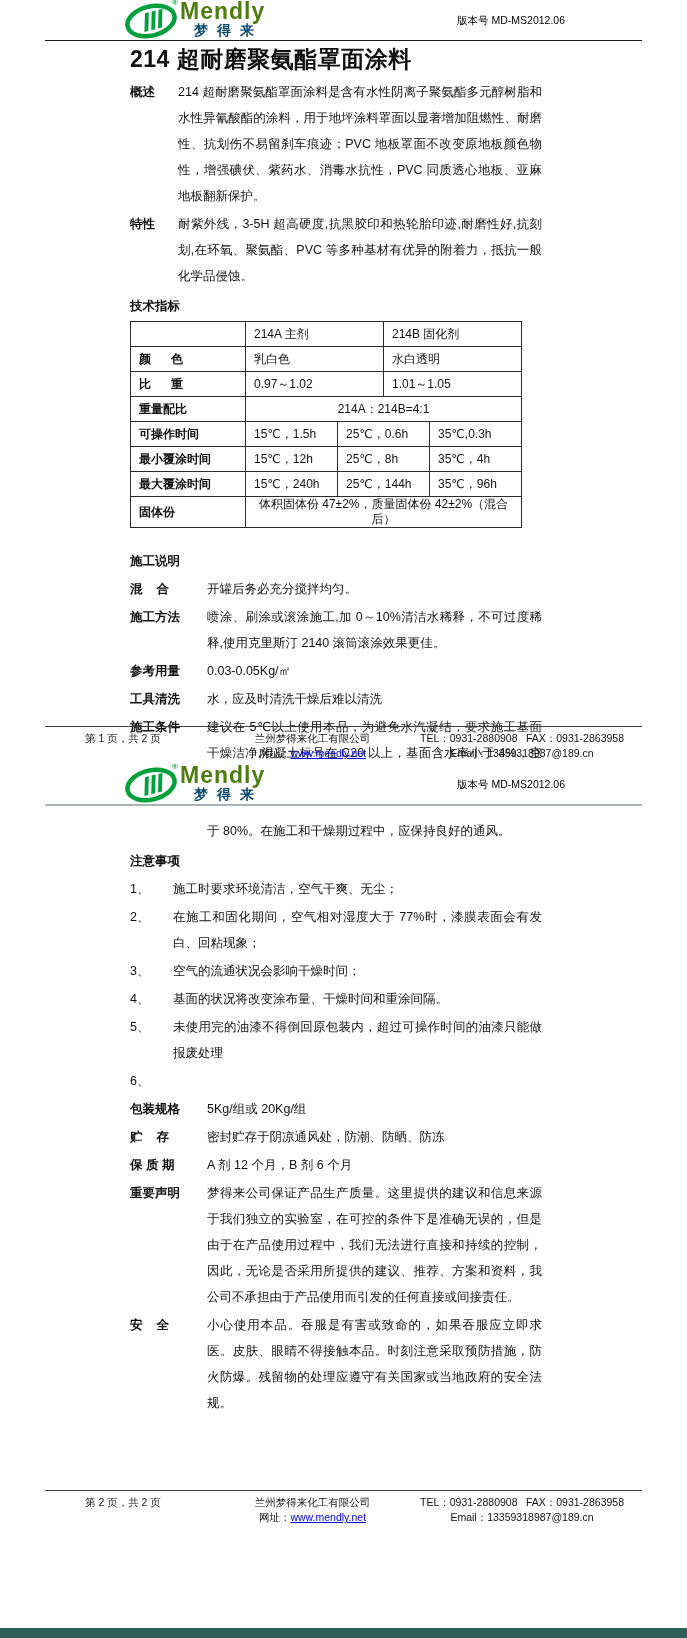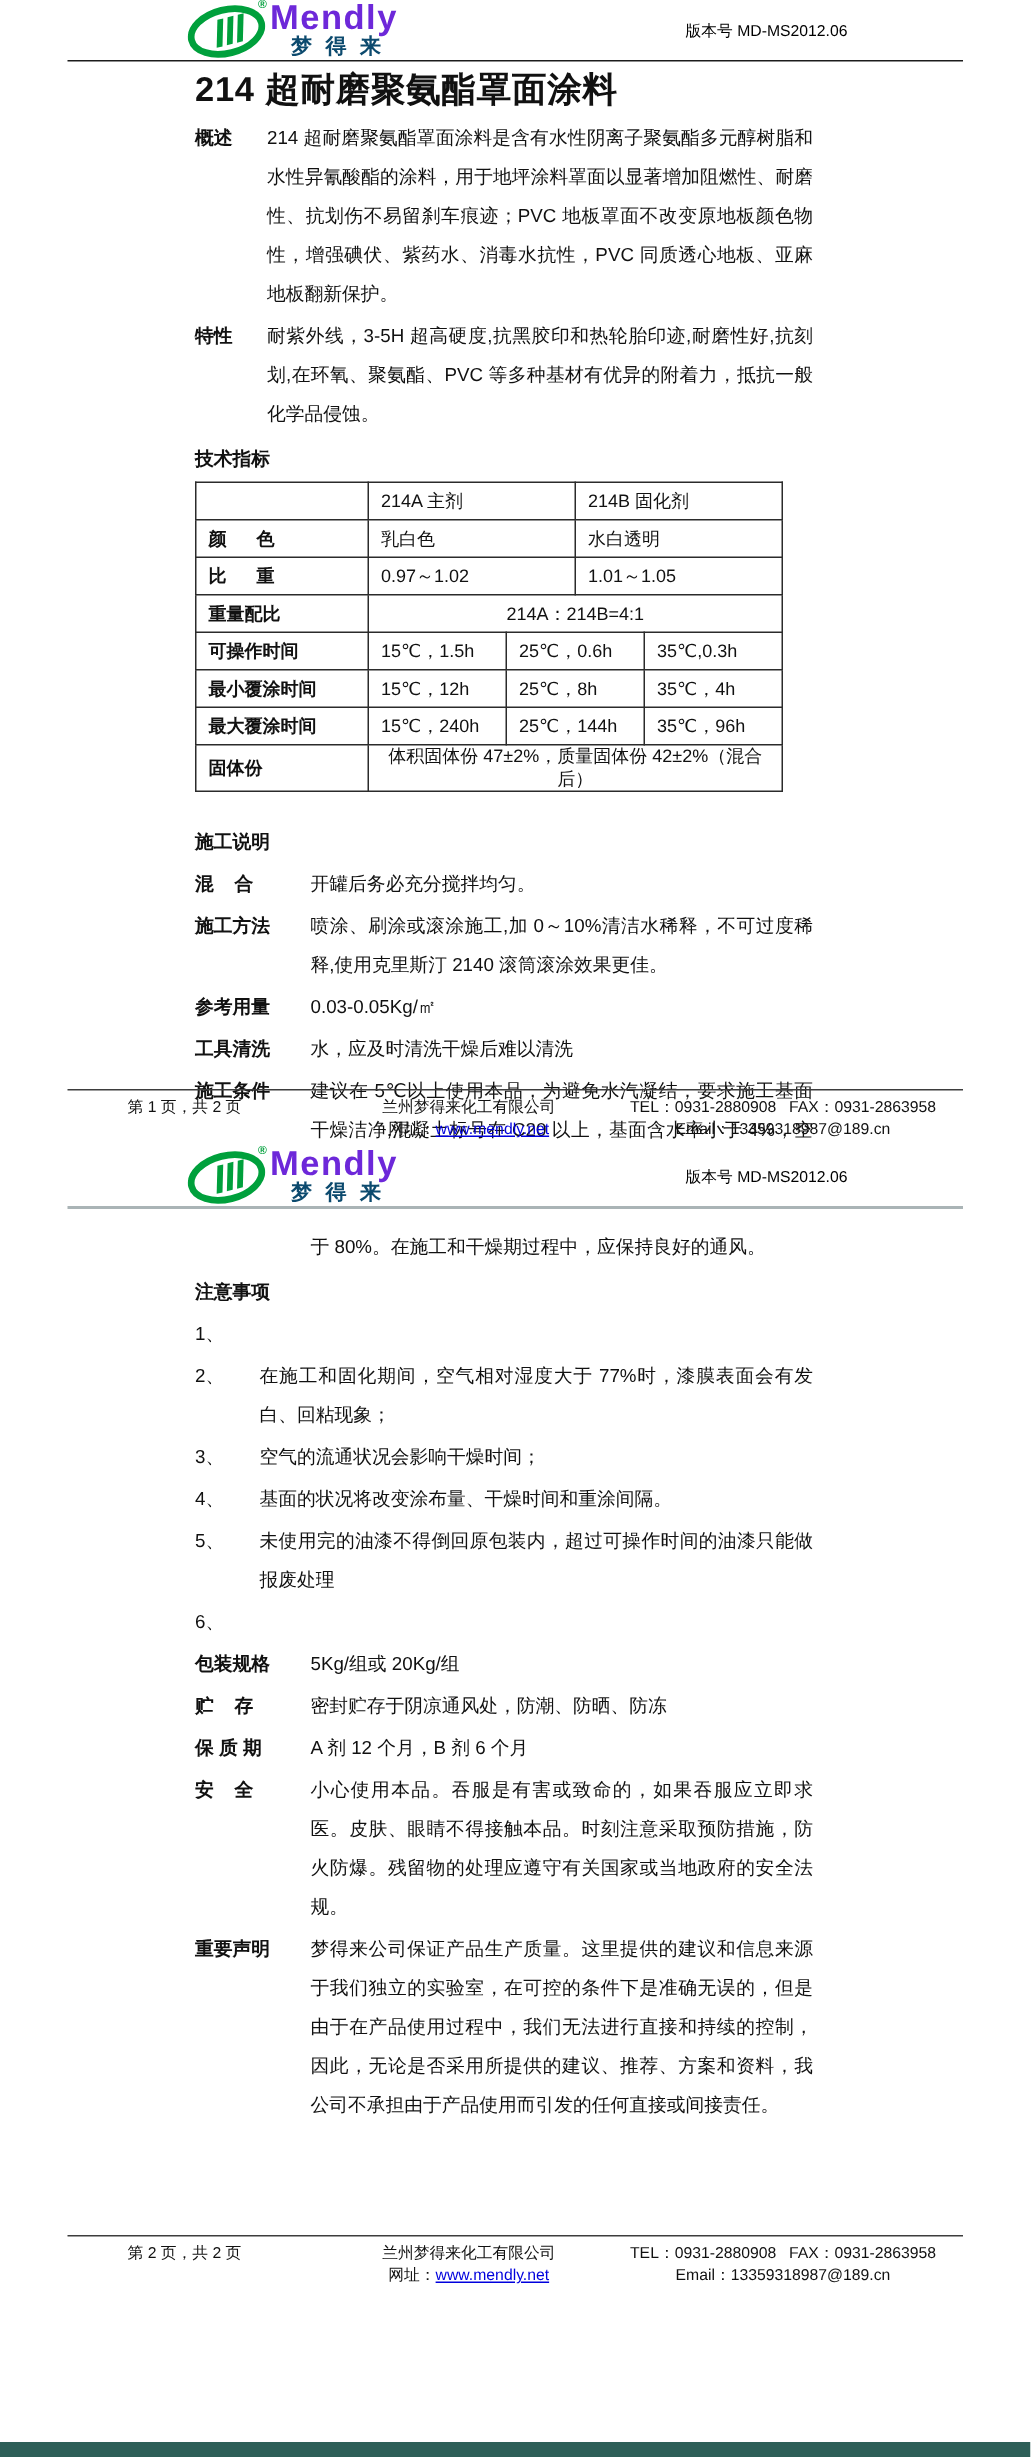"Mendly" .logo-en { color: #6d28d9 -> #4d7c0f }
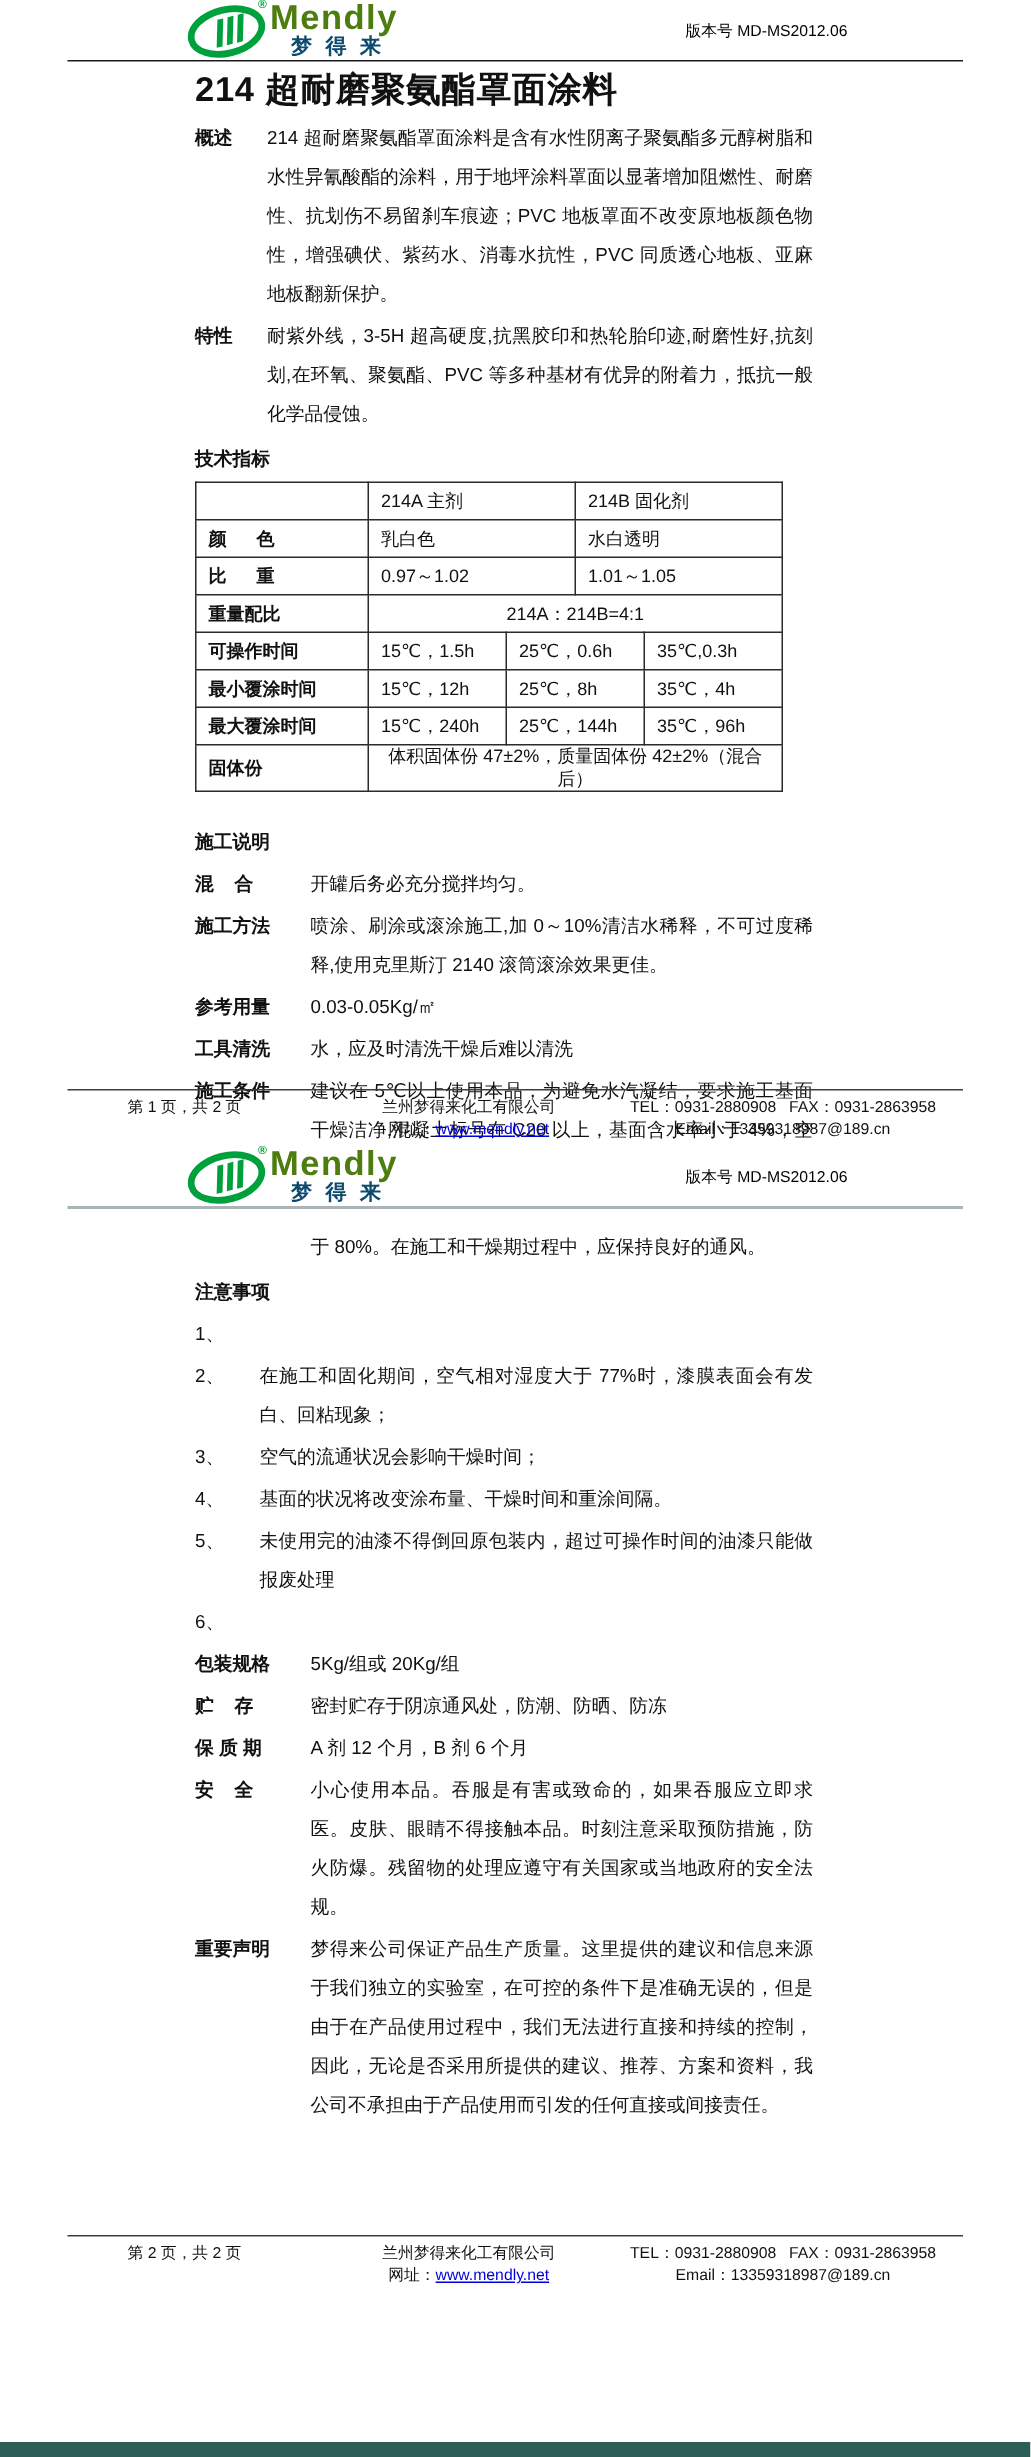"施工时要求环境清洁，空气干爽、无尘；" div.txt { html: none -> <div>施工时要求环境清洁，空气干爽、无尘；</div> }
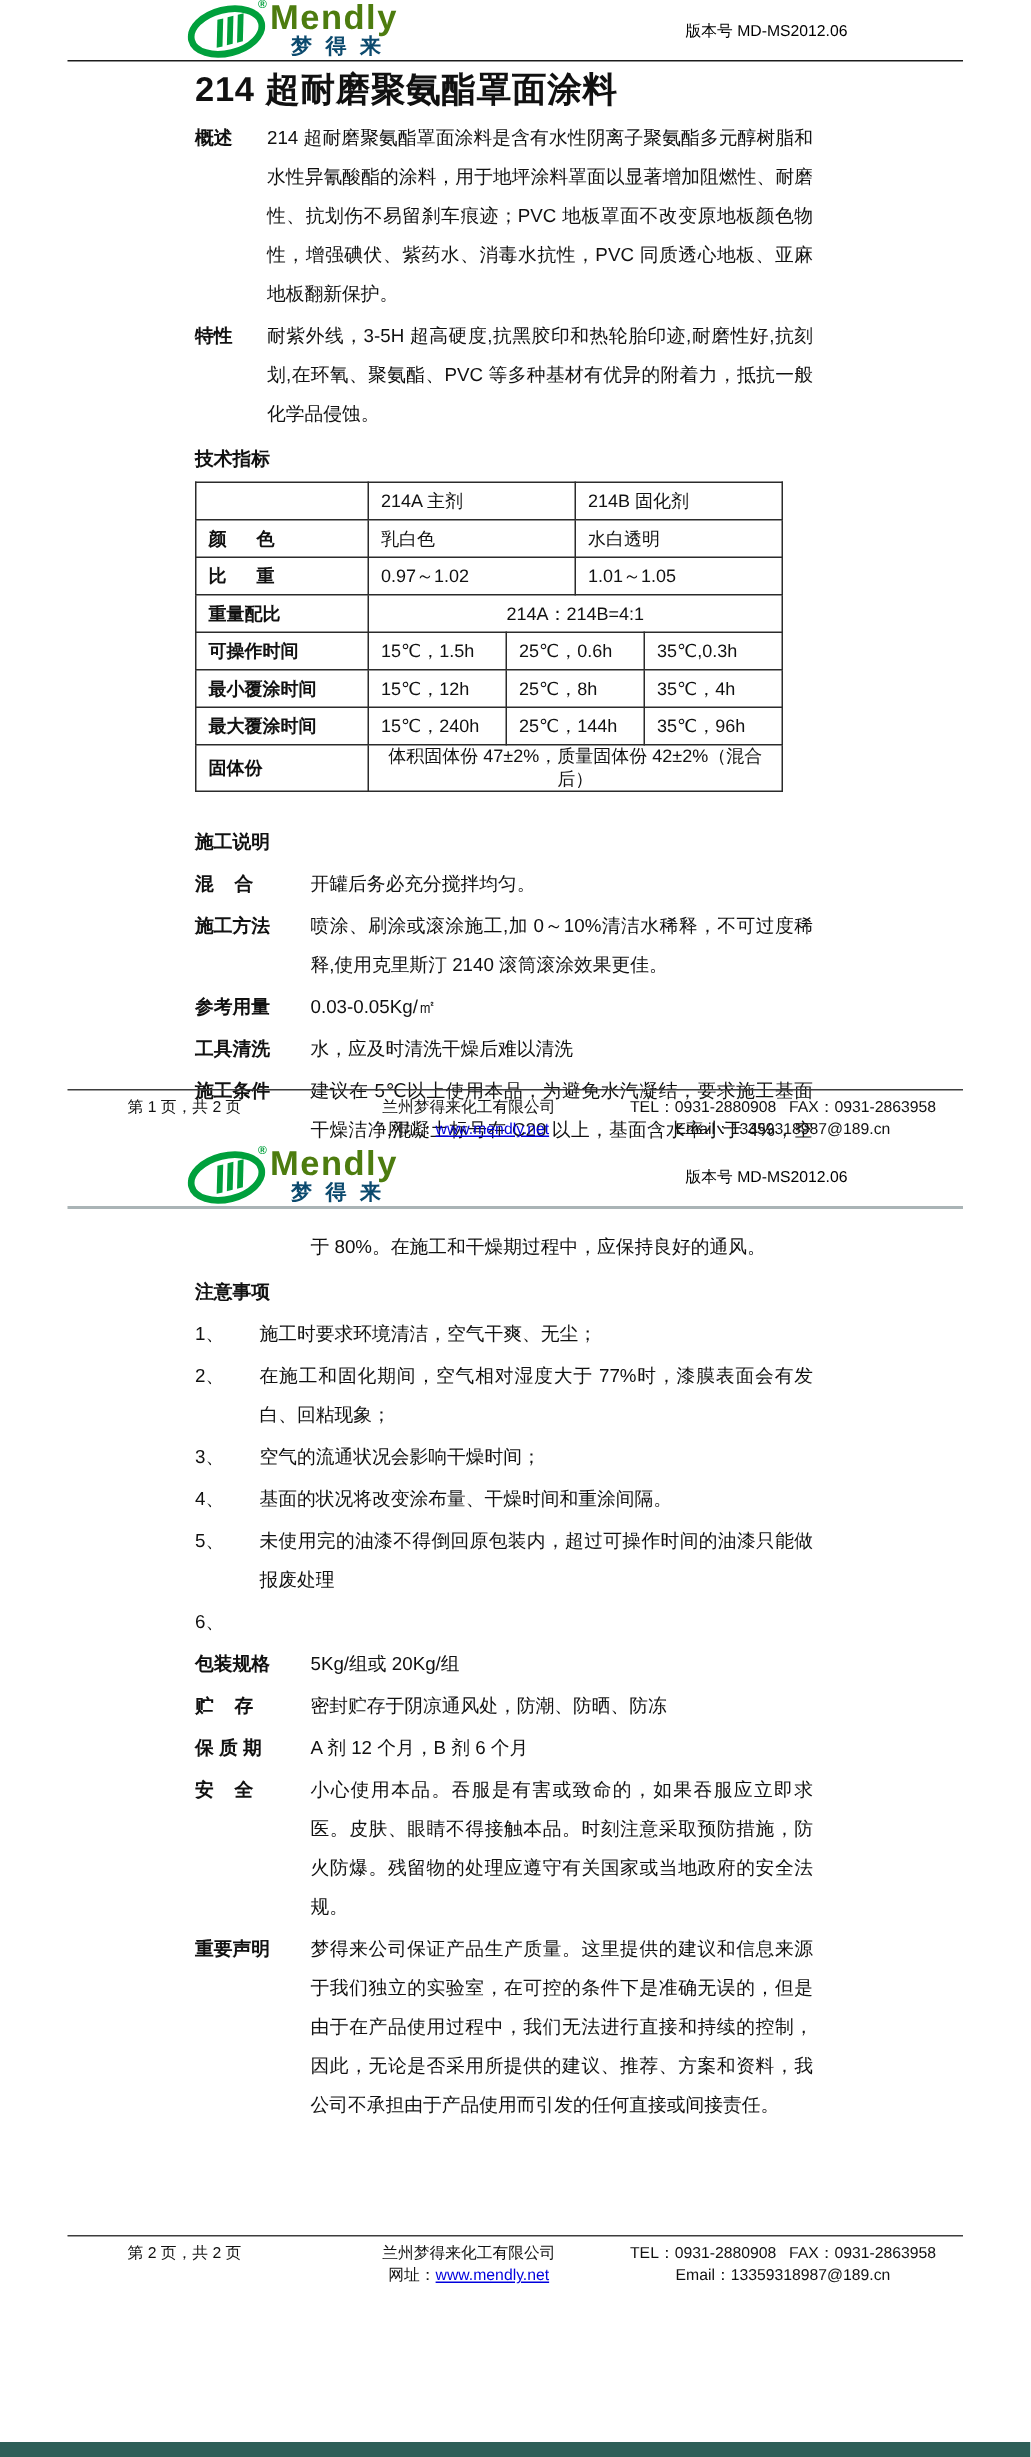"安 全" div.row { order: before "重要声明" -> after "重要声明" }
